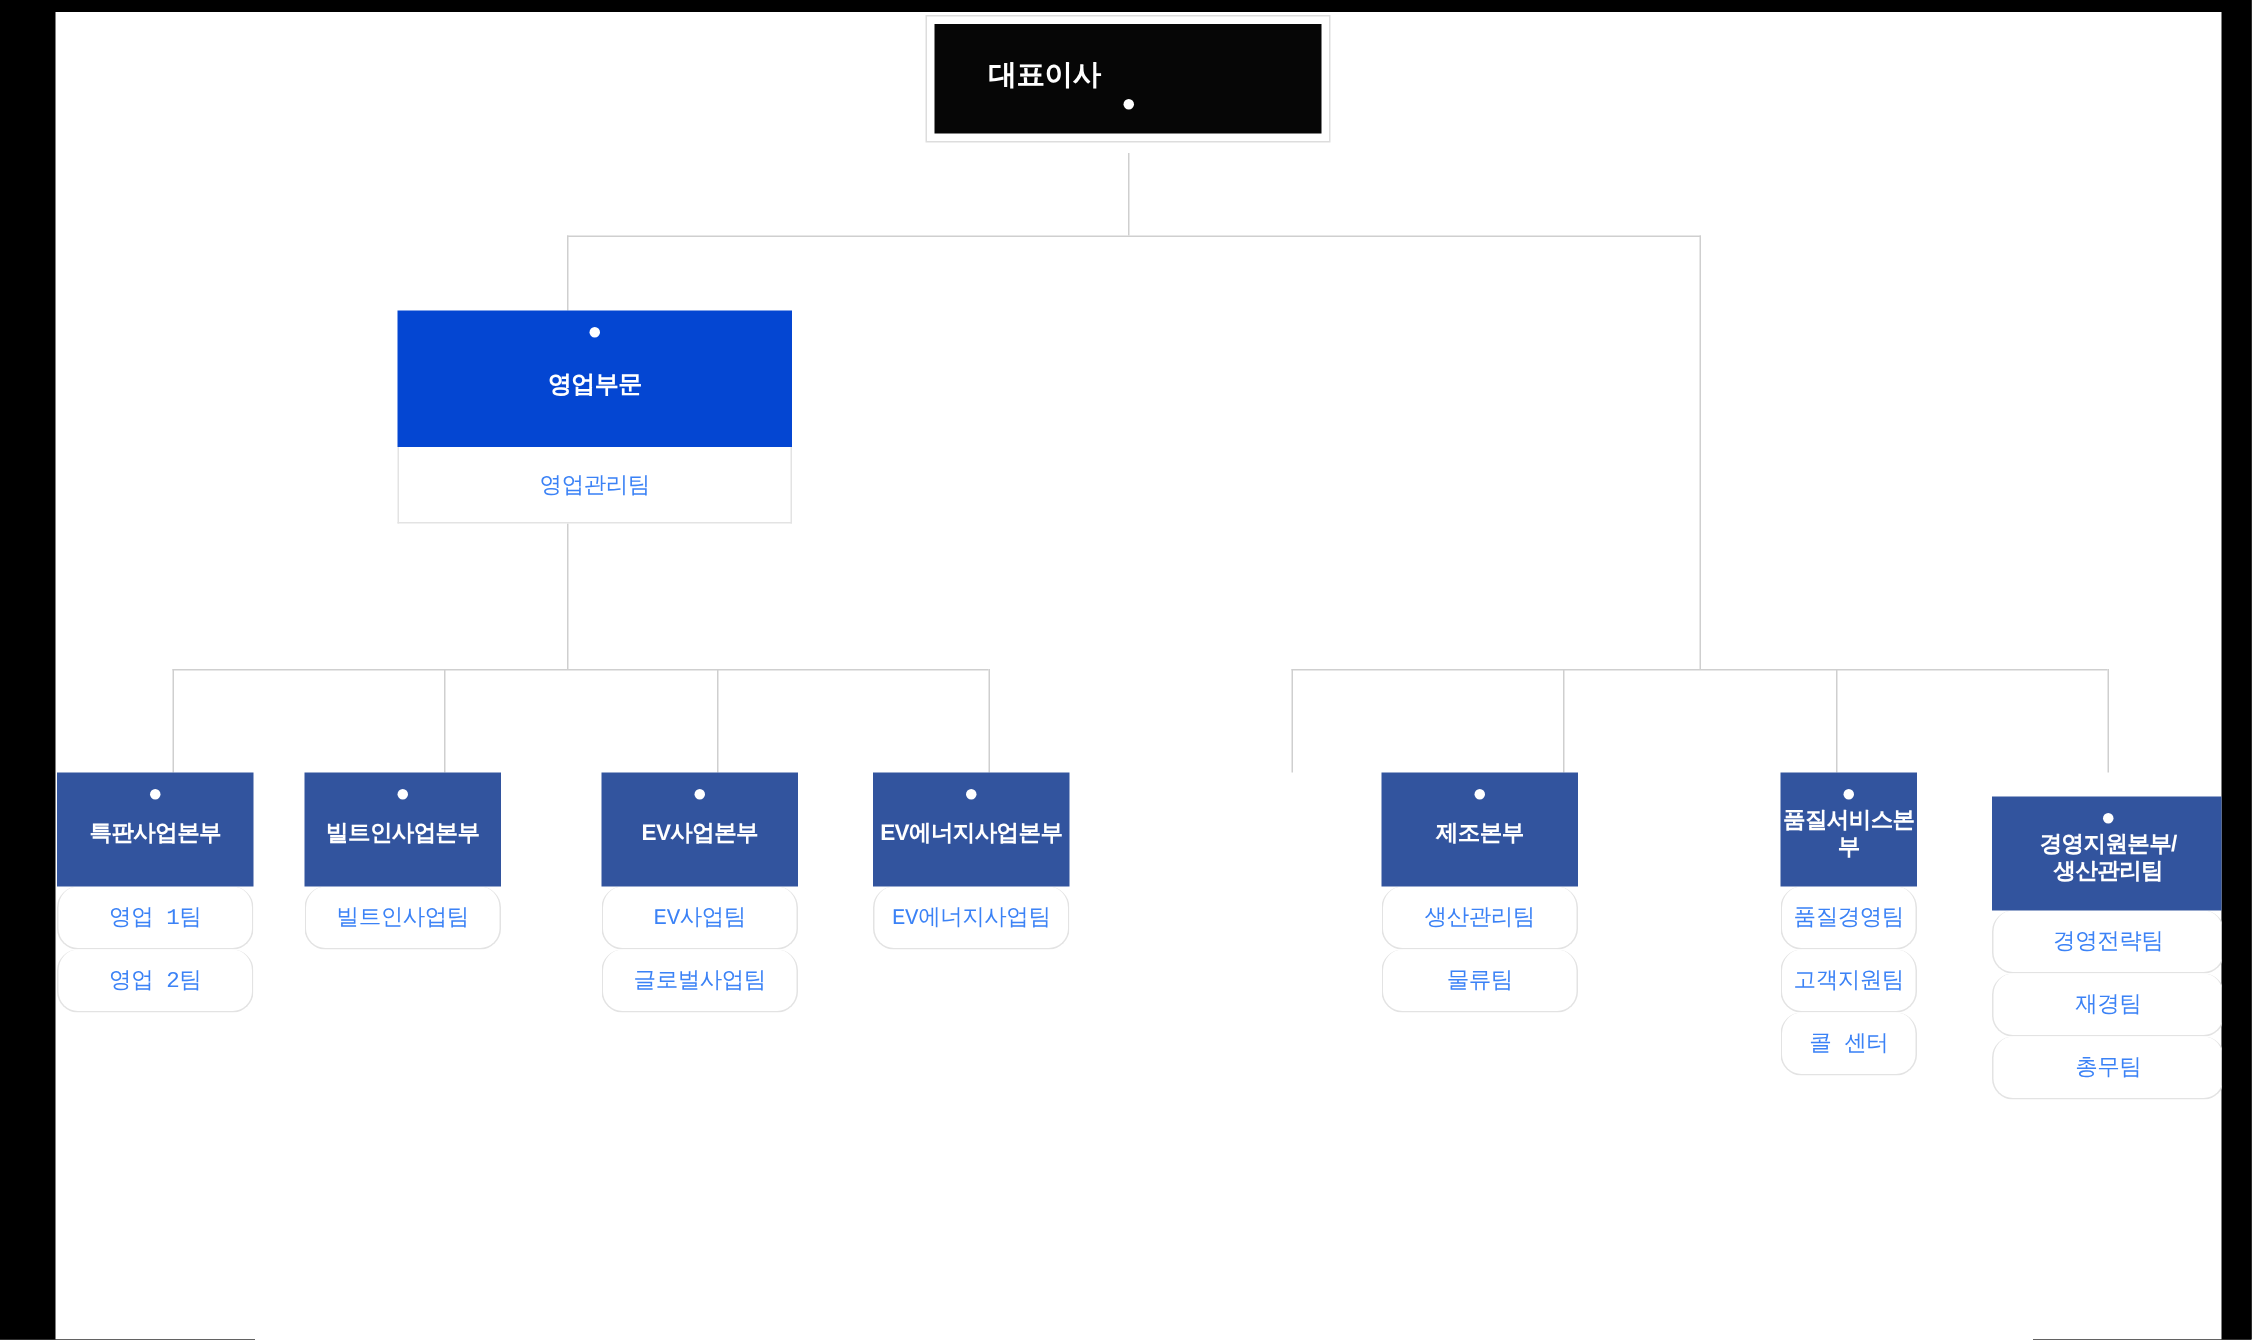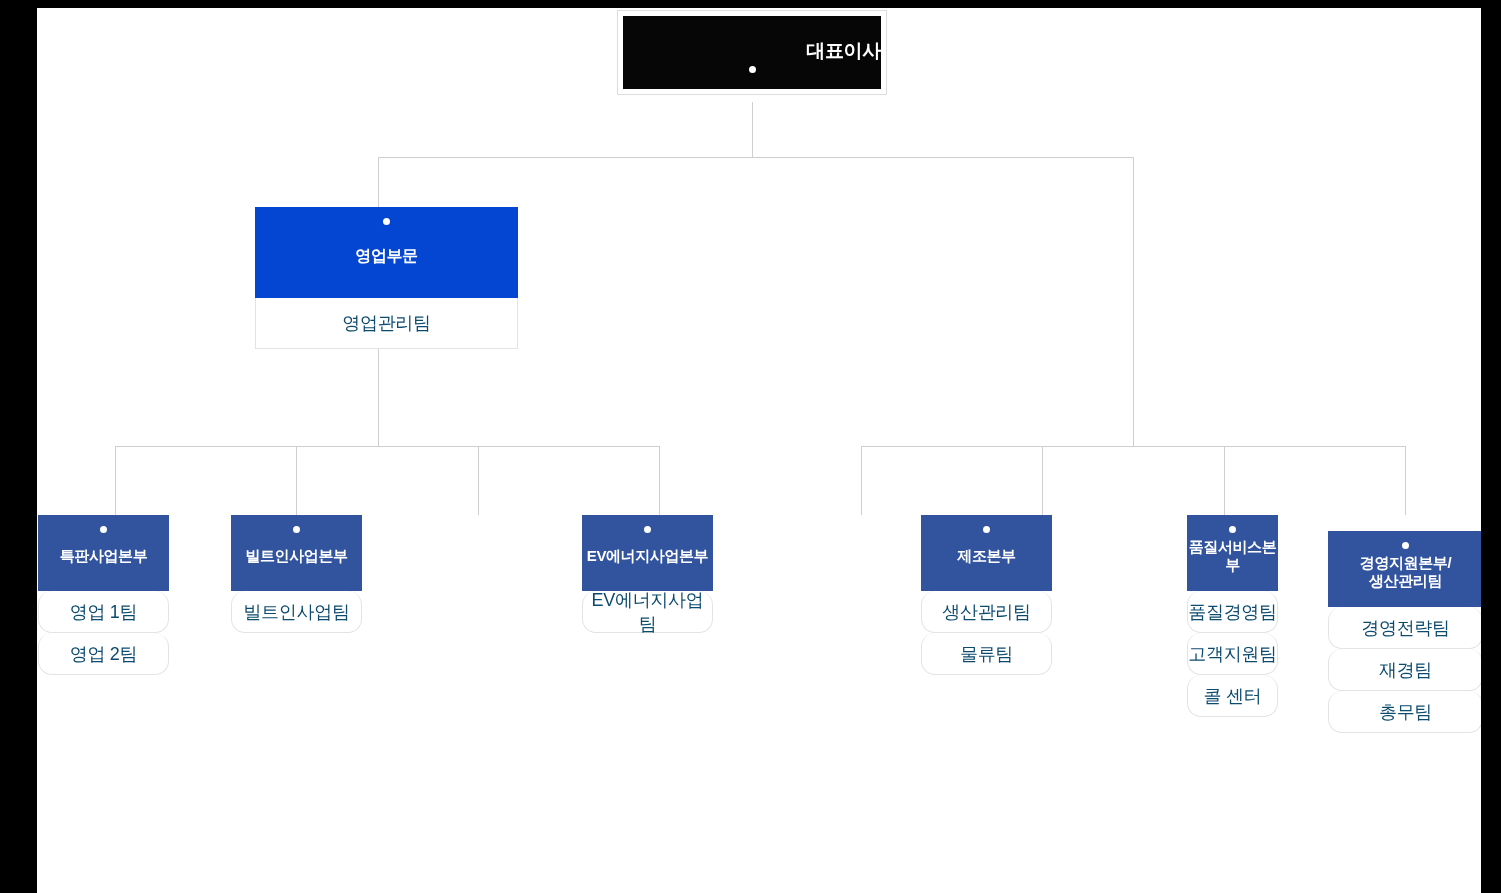"대표이사" #root-box .ttl { text-align: right -> left }
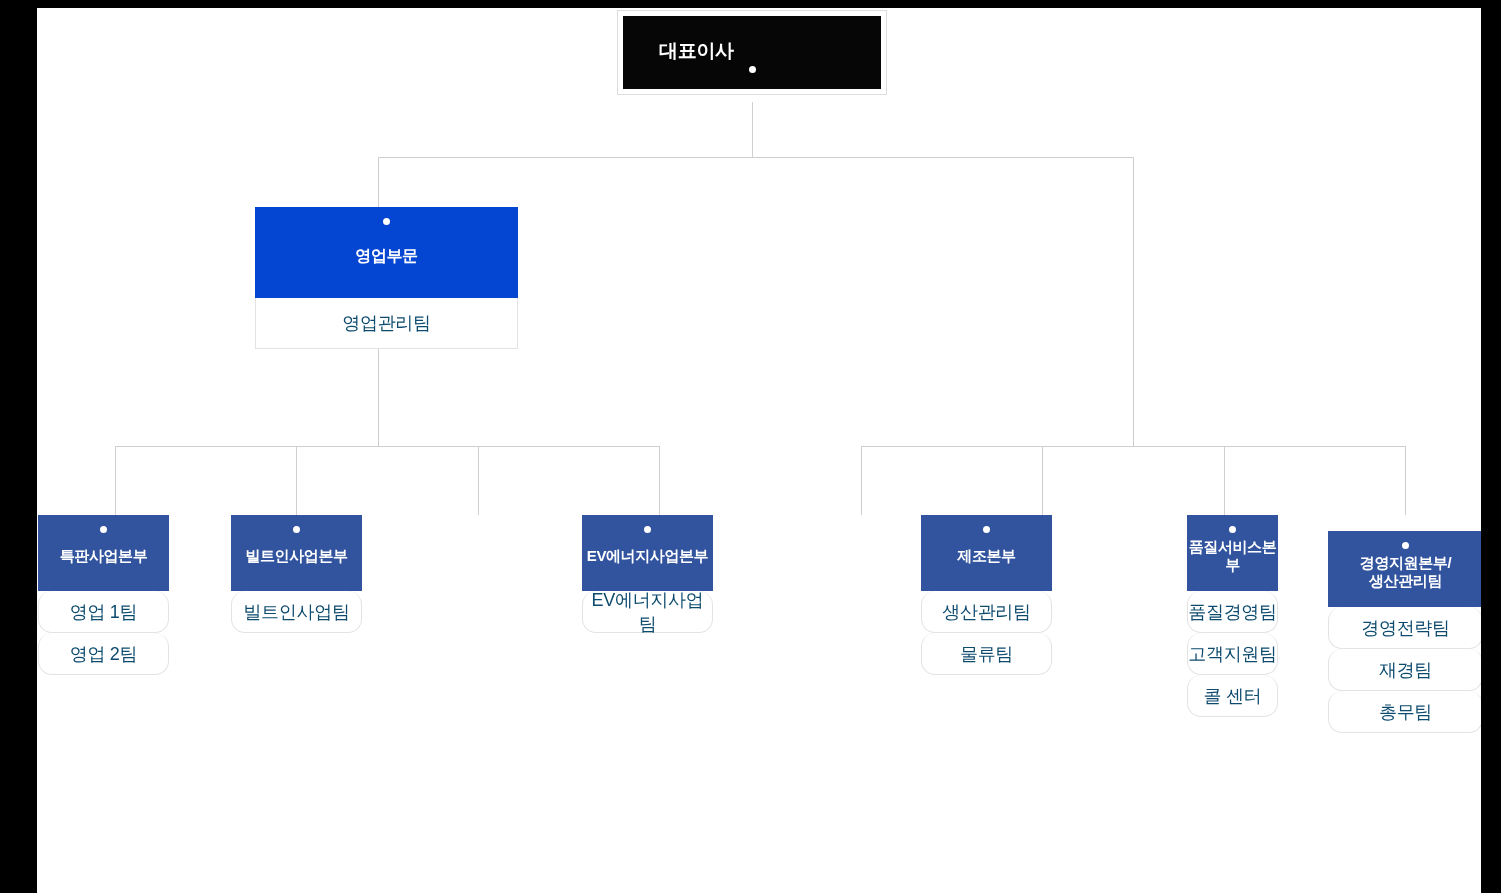"영업부문" div.unit { left: 218px -> 228px }
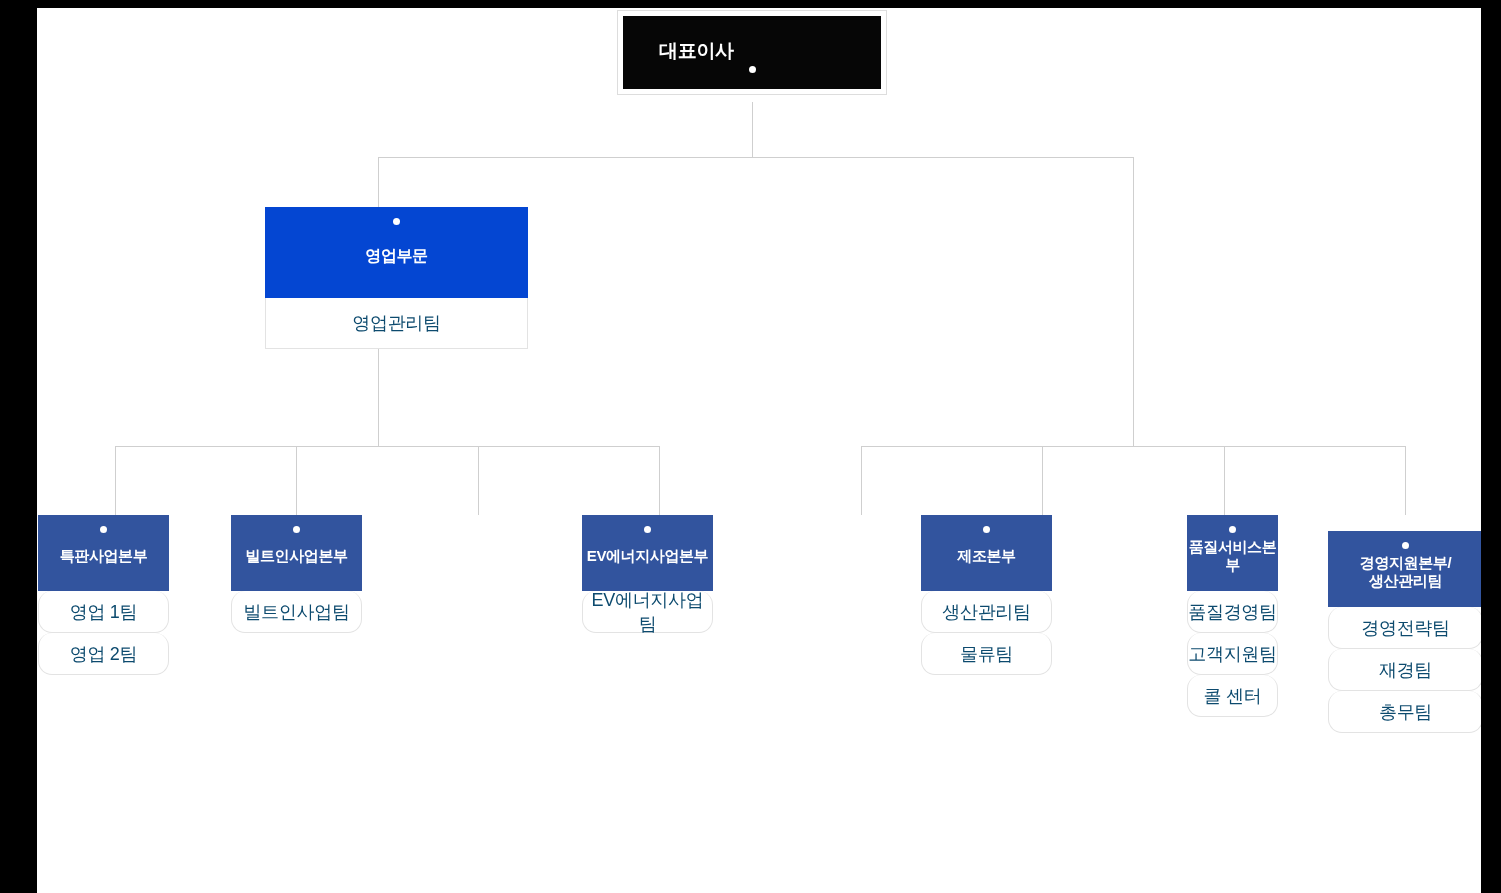"영업관리팀" .unit .team { color: #0c4a6e -> #3b82f6; font-family: none -> Liberation Mono, monospace; font-size: 18px -> 15px }
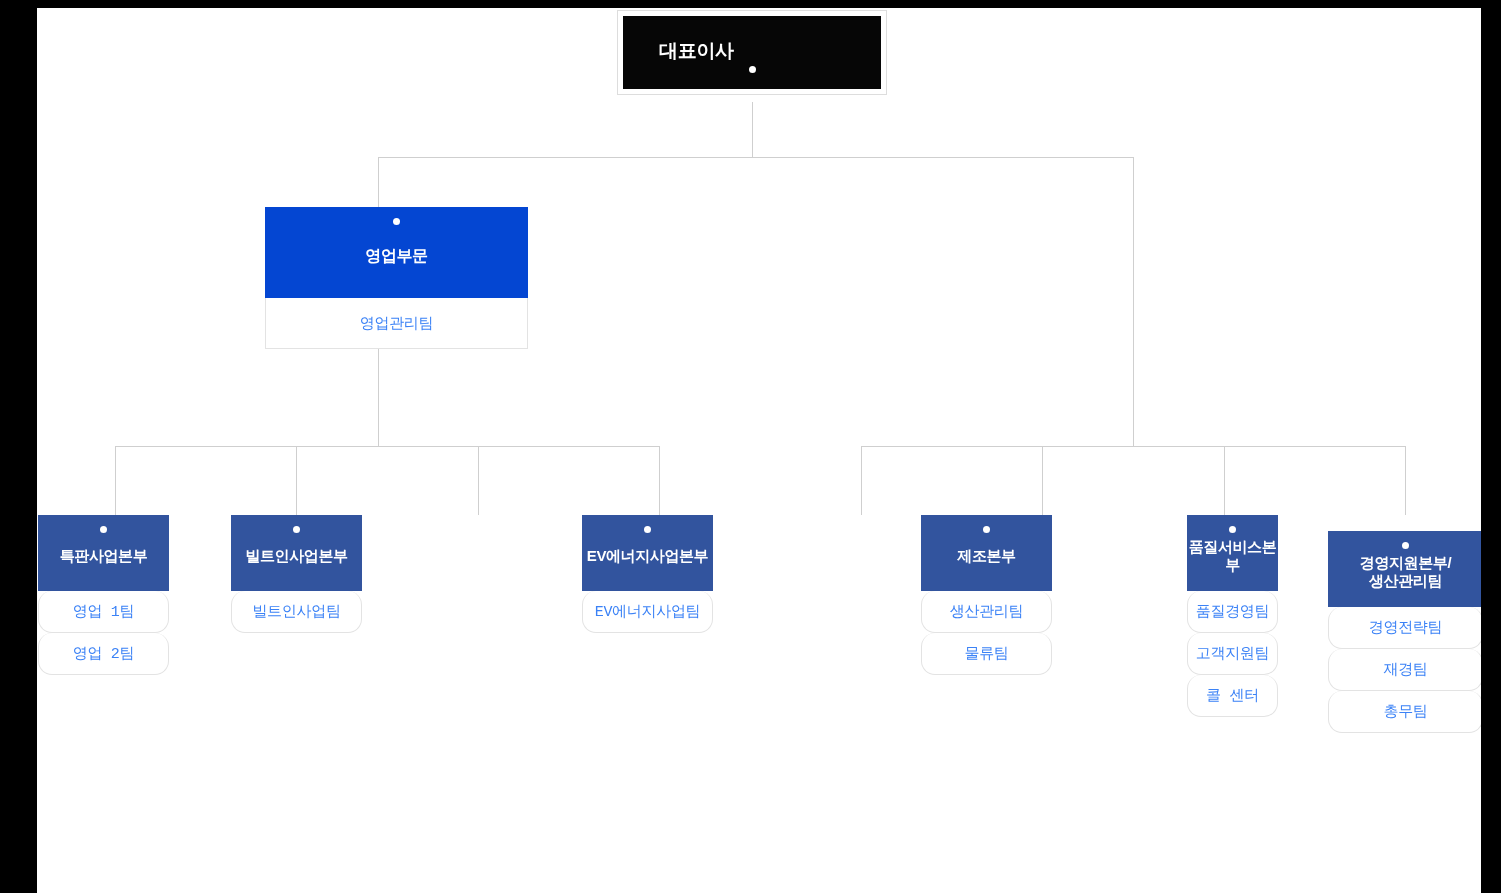"빌트인사업본부" div.unit { left: 194px -> 166px }
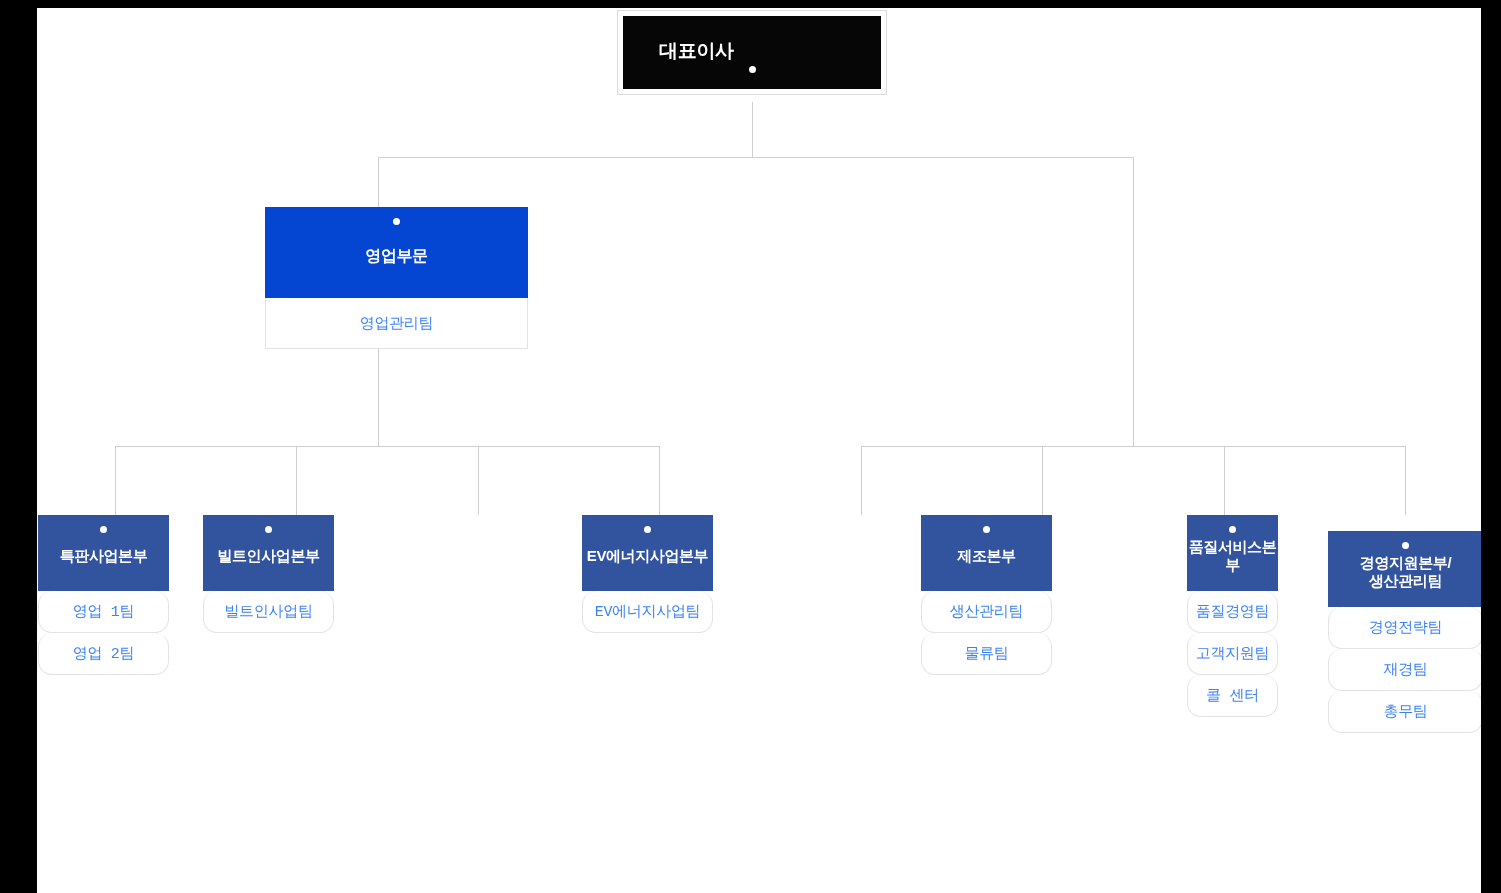"EV사업본부" div.unit { html: none -> <div> <div> <span></span> <span>EV사업본부</span> </div> <div> <div>EV사업팀</div> <div>글로벌사업팀</div> </div> </div> }
